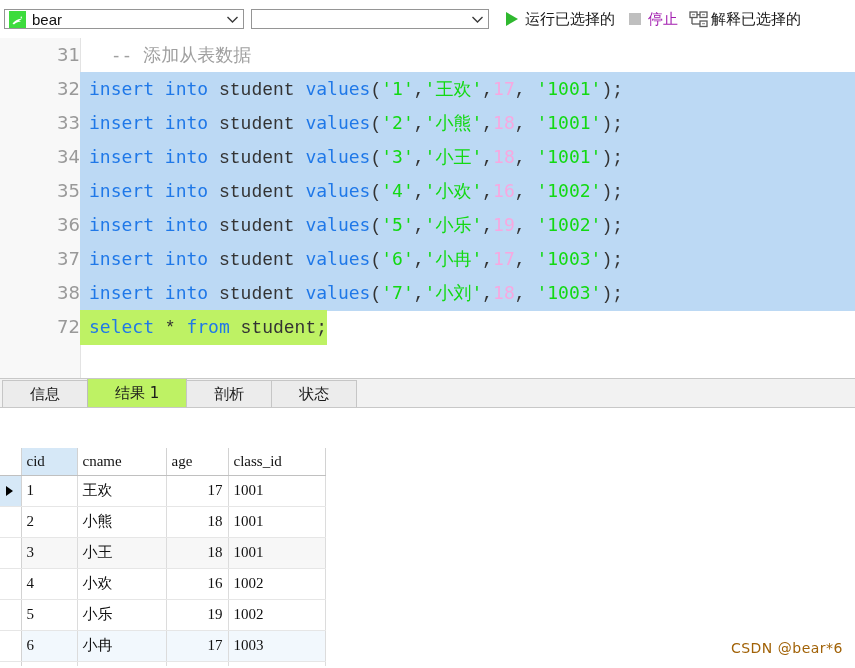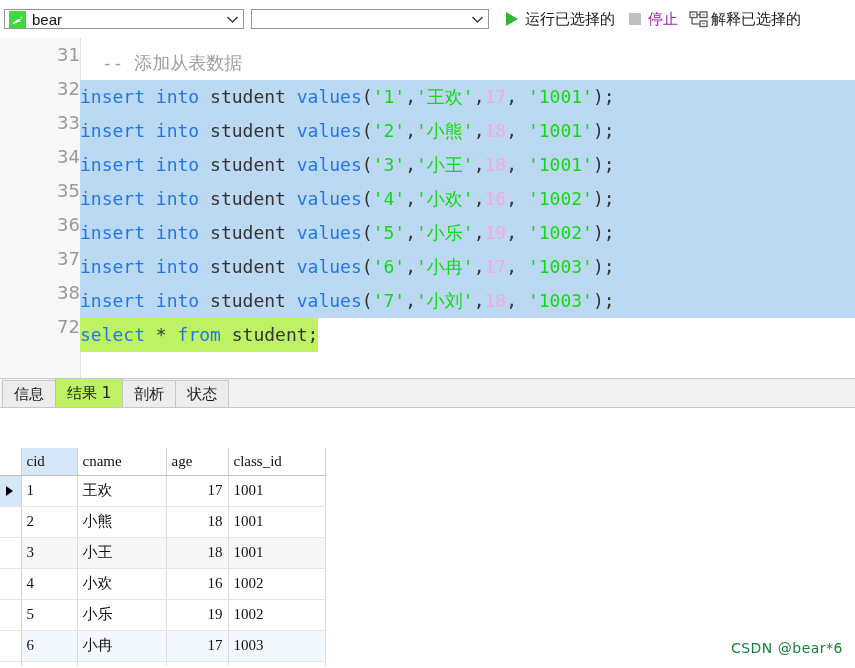"-- 添加从表数据" .code-text { margin-top: 8px -> none; padding-left: 0 -> 9px }
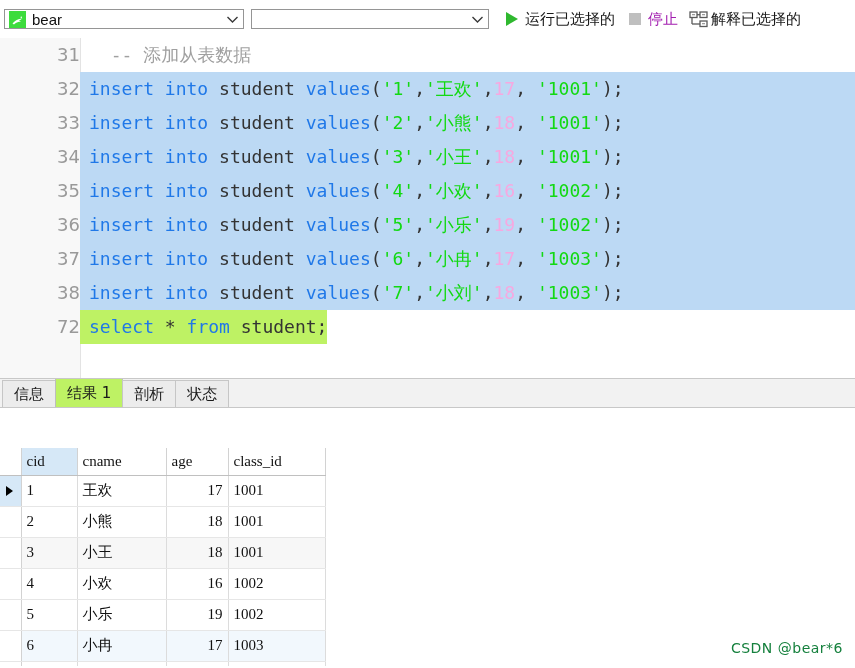"student" .pl { font-family: none -> Liberation Mono, monospace }
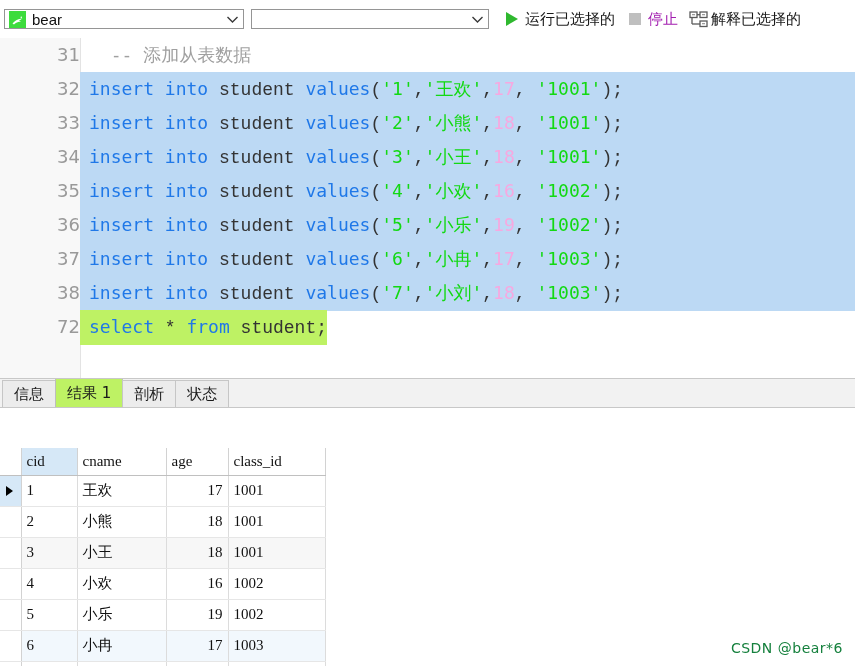"信息" .tab { padding: 0 11px -> 0 27px }
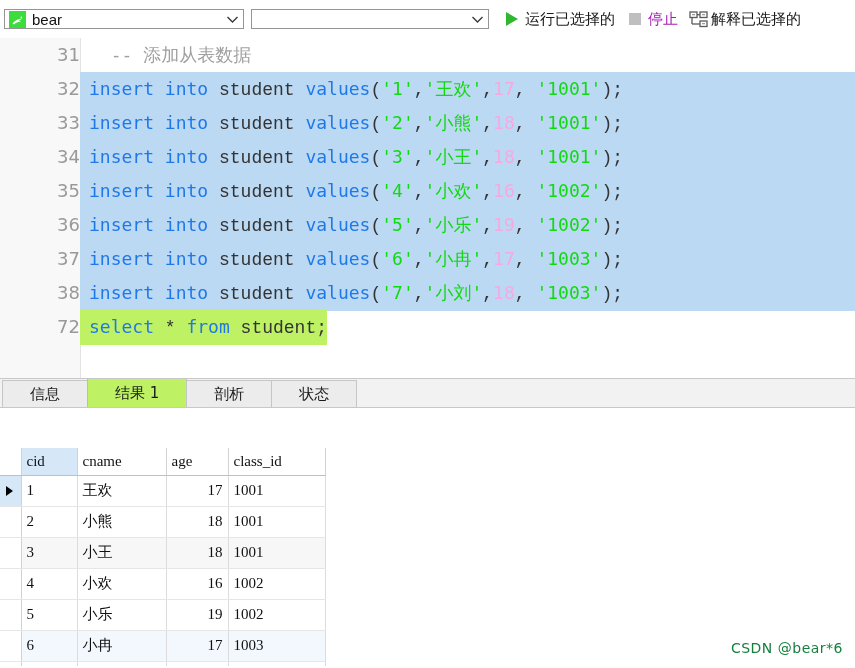"CSDN @bear*6" #watermark { color: #15803d -> #a16207 }
